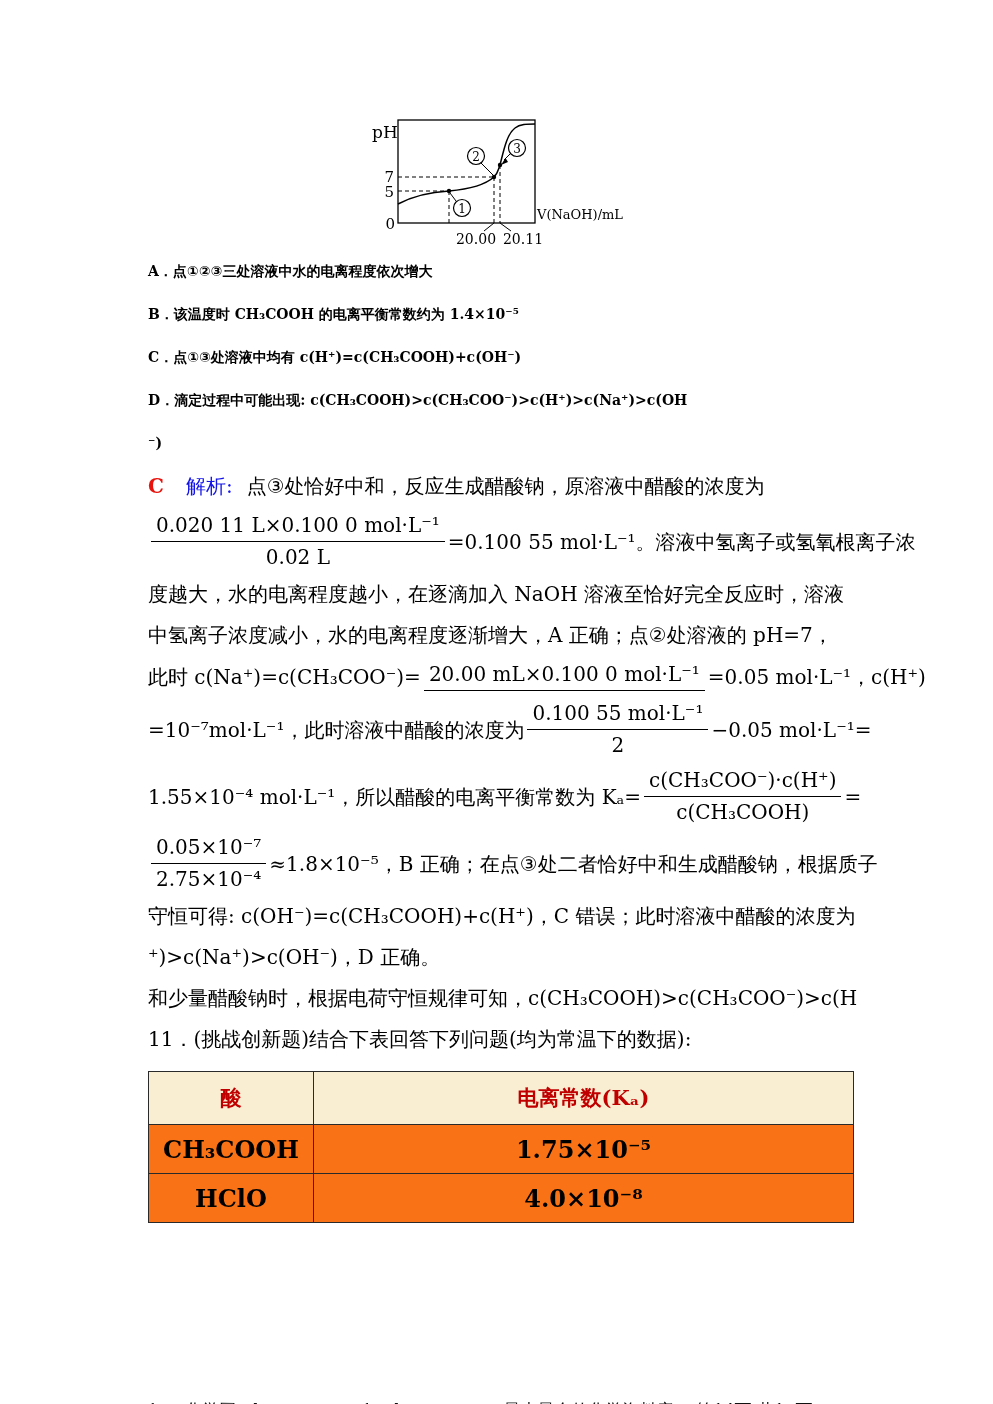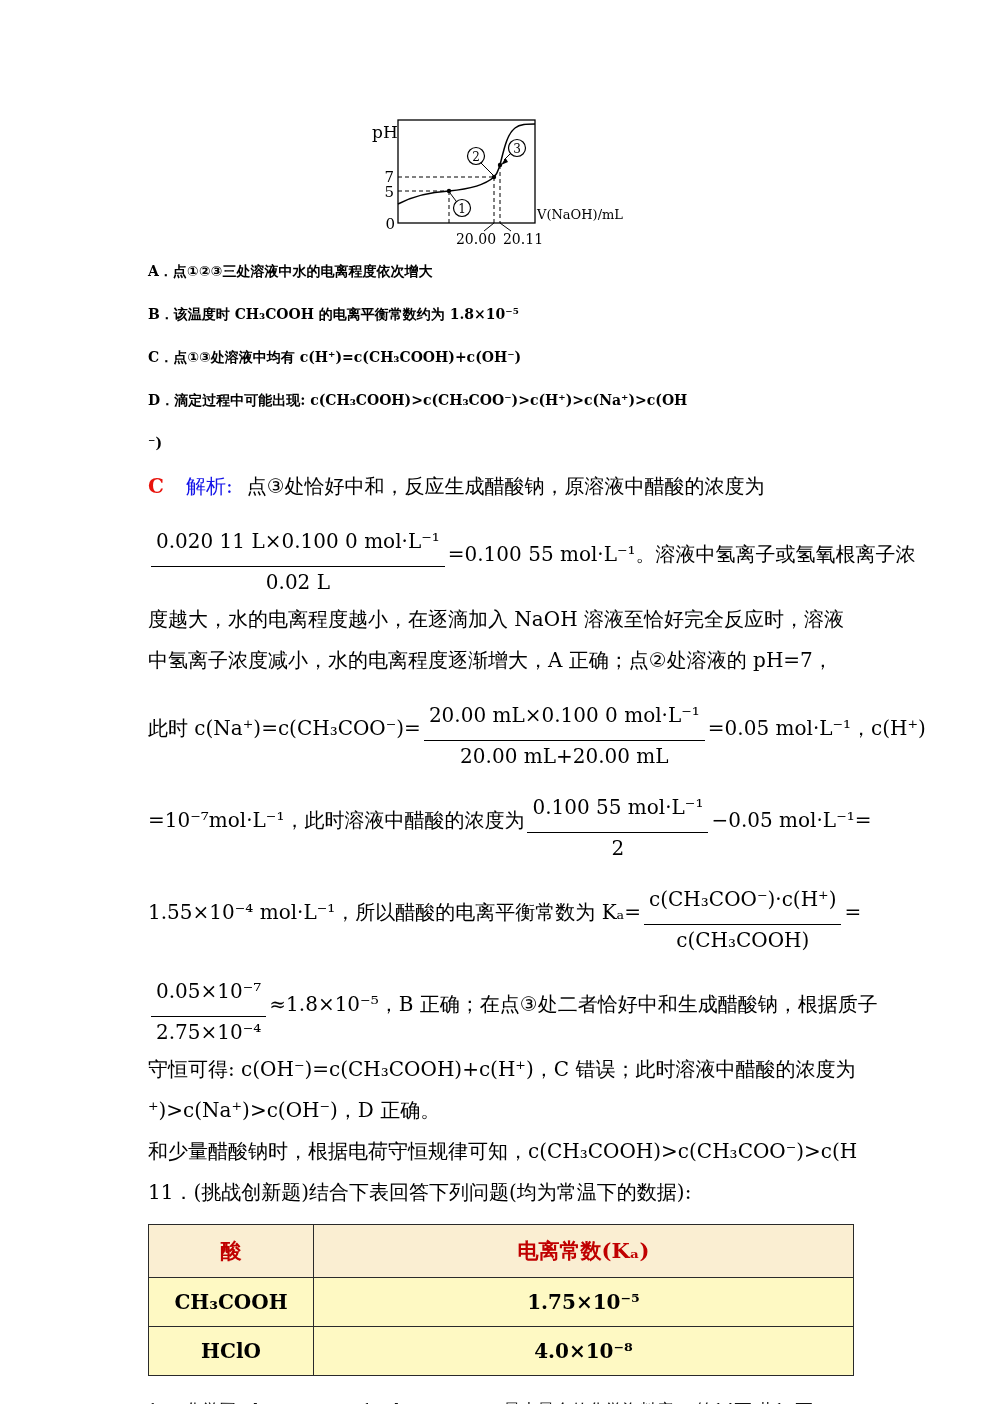"B．该温度时 CH₃COOH 的电离平衡常数约为 1.8×10⁻⁵" div.opt { text: 1.8 -> 1.4 }
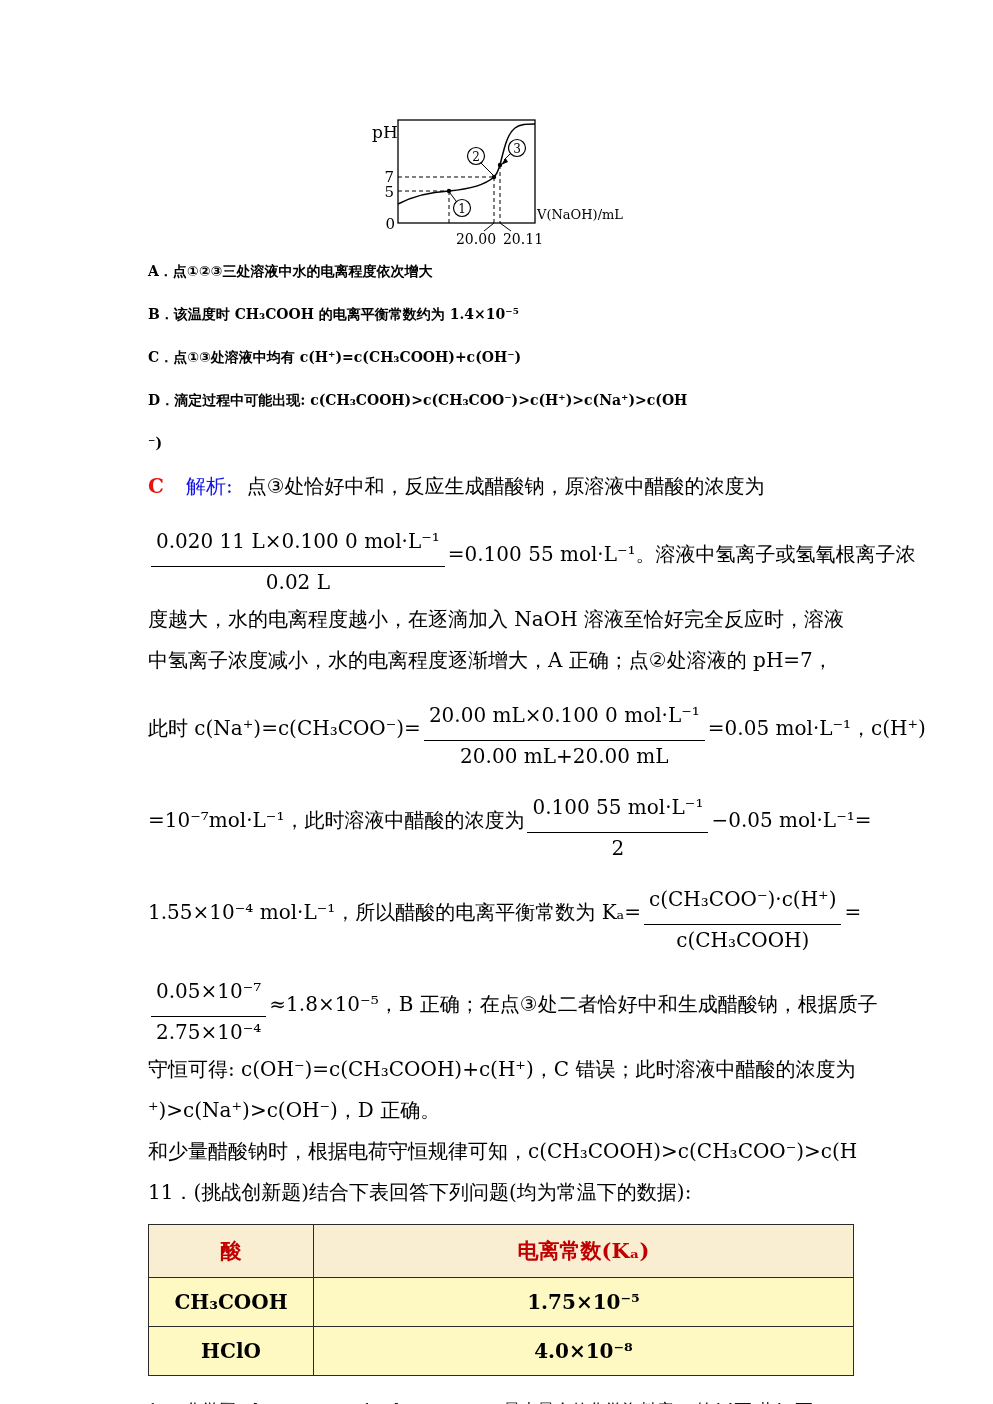"0.020 11 L×0.100 0 mol·L⁻¹" .frac .num { margin-top: 16px -> none; padding: 0 5px 12px -> 0 5px 3px }
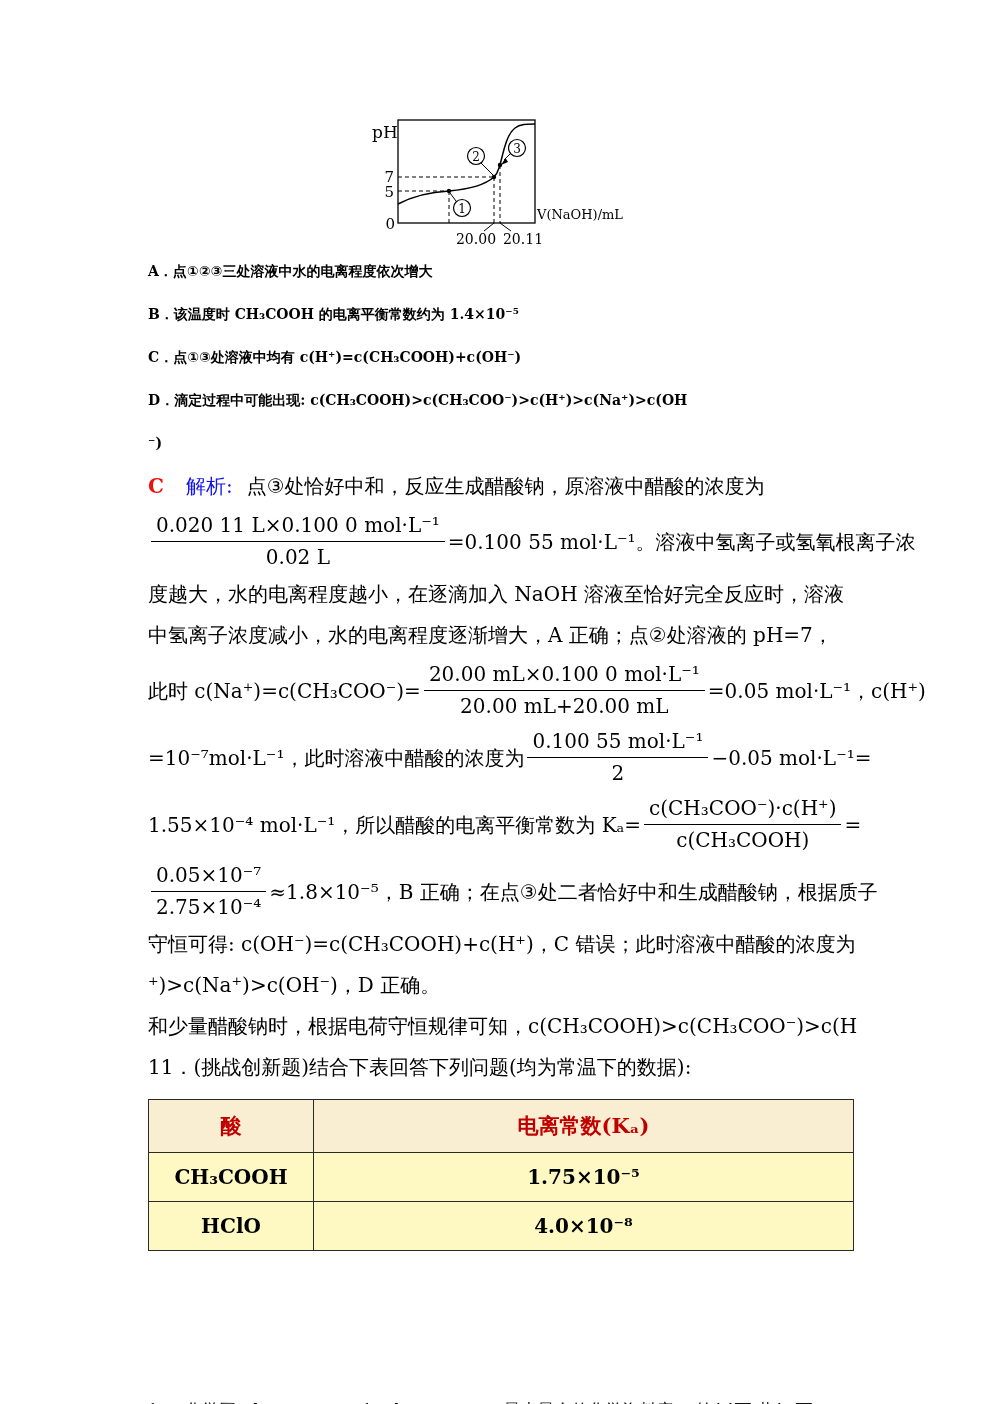"20.00 mL+20.00 mL" span.den { html: <span>20.00 mL+20.00 mL</span> -> none }
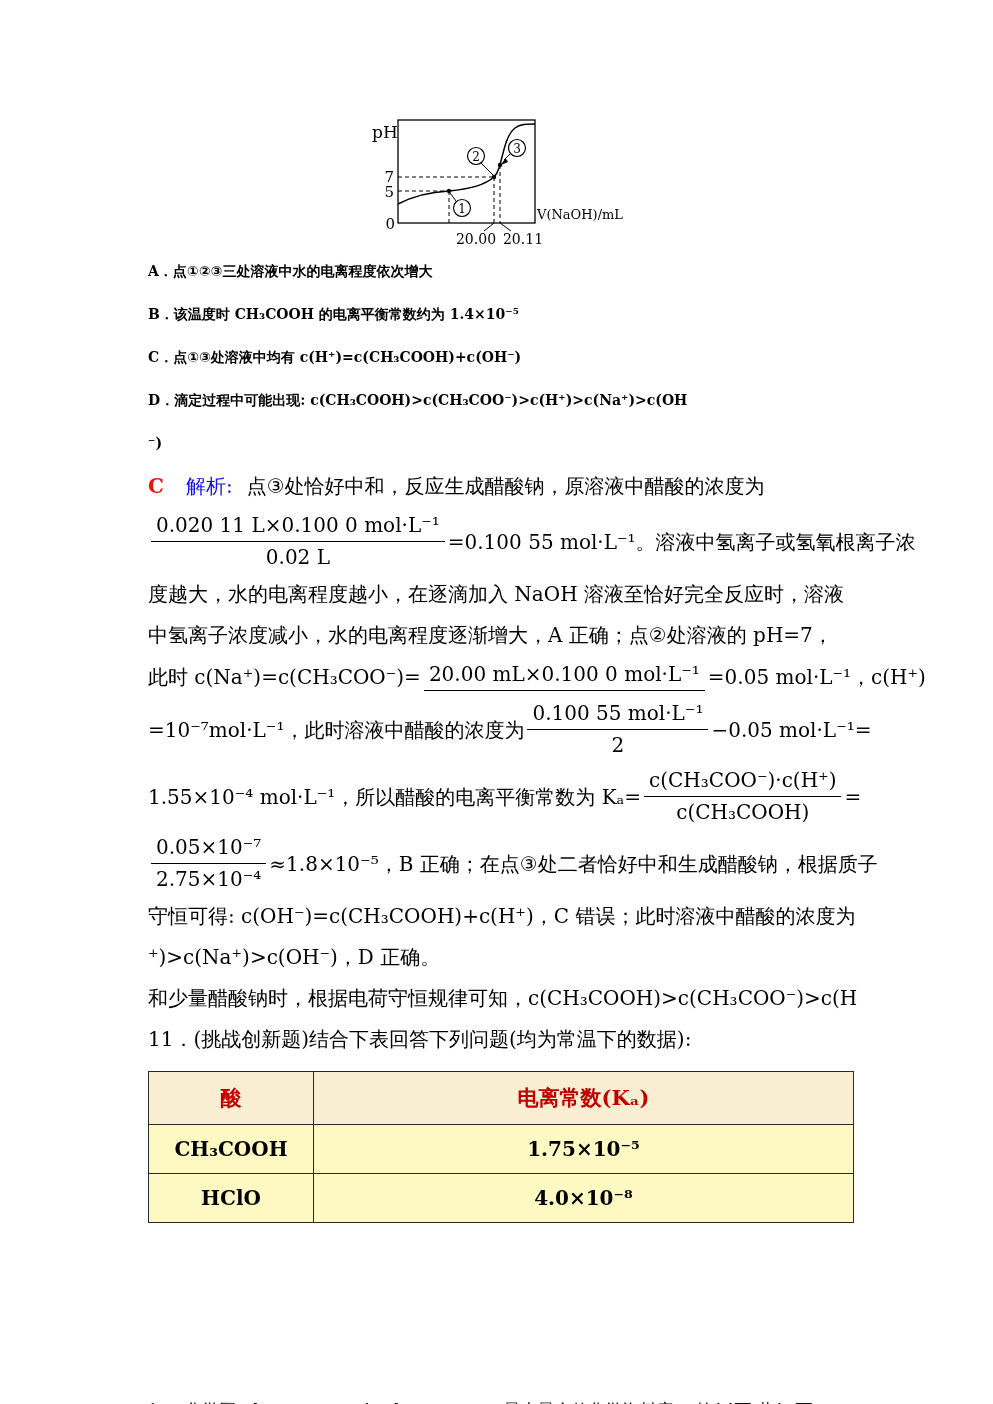"CH₃COOH" table.ka td { background: #fef9c3 -> #f97316; font-size: 20px -> 24px }
